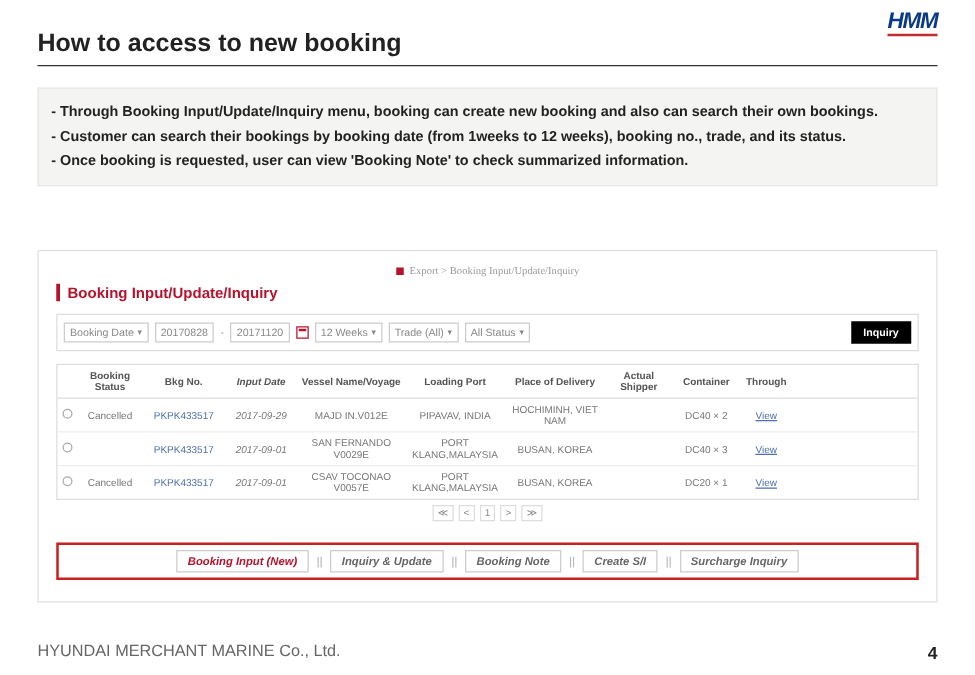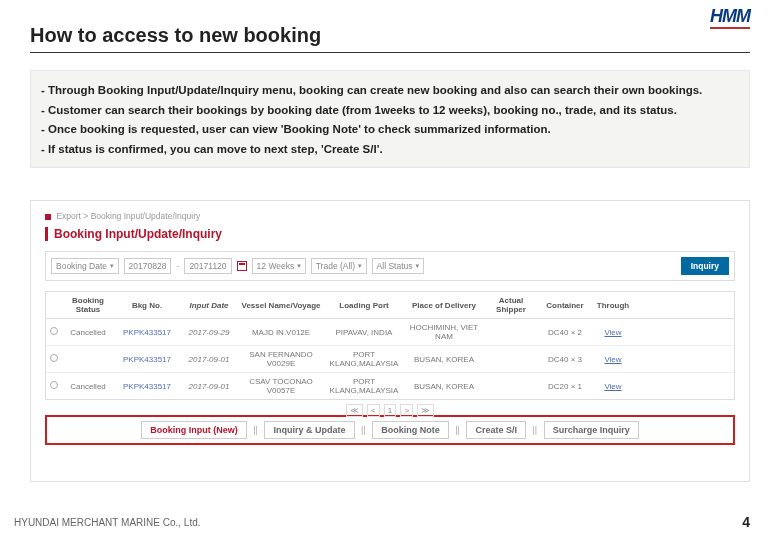"- If status is confirmed," p { html: <p>- <span>If status is confirmed, you can move to next step, 'Create S/I'.</span></p> -> none }
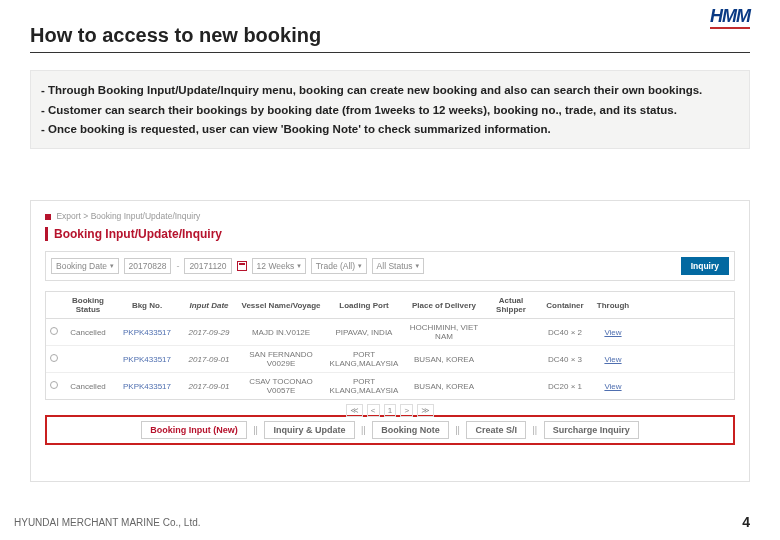"Export > Booking Input/Update/Inquiry" .breadcrumb { font-family: none -> Liberation Serif, serif; text-align: left -> center }
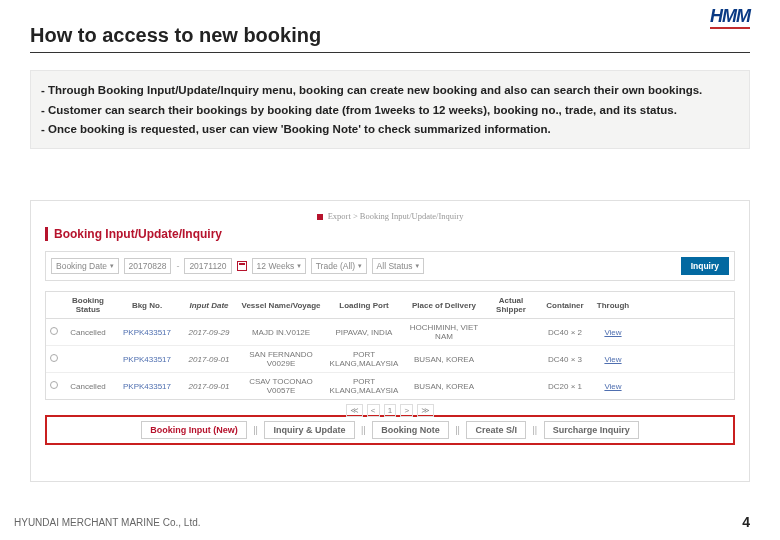"Inquiry" .inquiry-btn { background: #0369a1 -> #000000 }
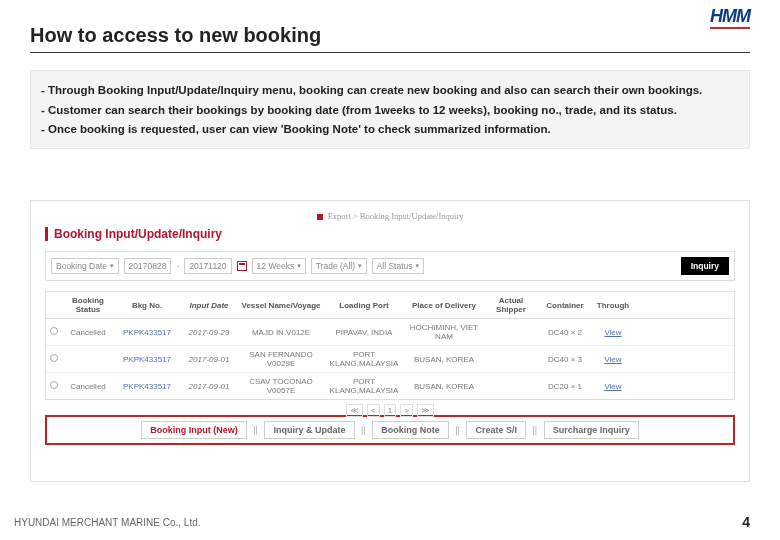"Booking Input (New) || Inquiry" .action-bar { font-style: none -> italic; margin-top: 0 -> 19px }
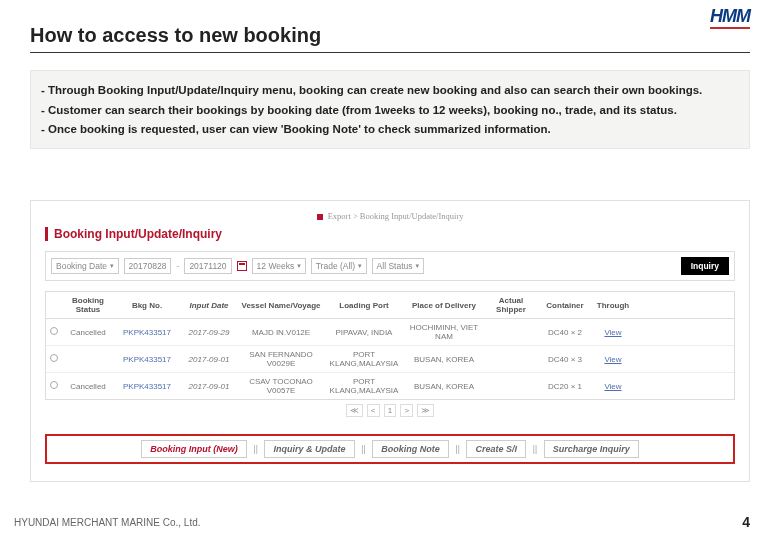"HYUNDAI MERCHANT MARINE Co., Ltd." .footer-left { font-size: 10px -> 13px; left: 14px -> 30px }
